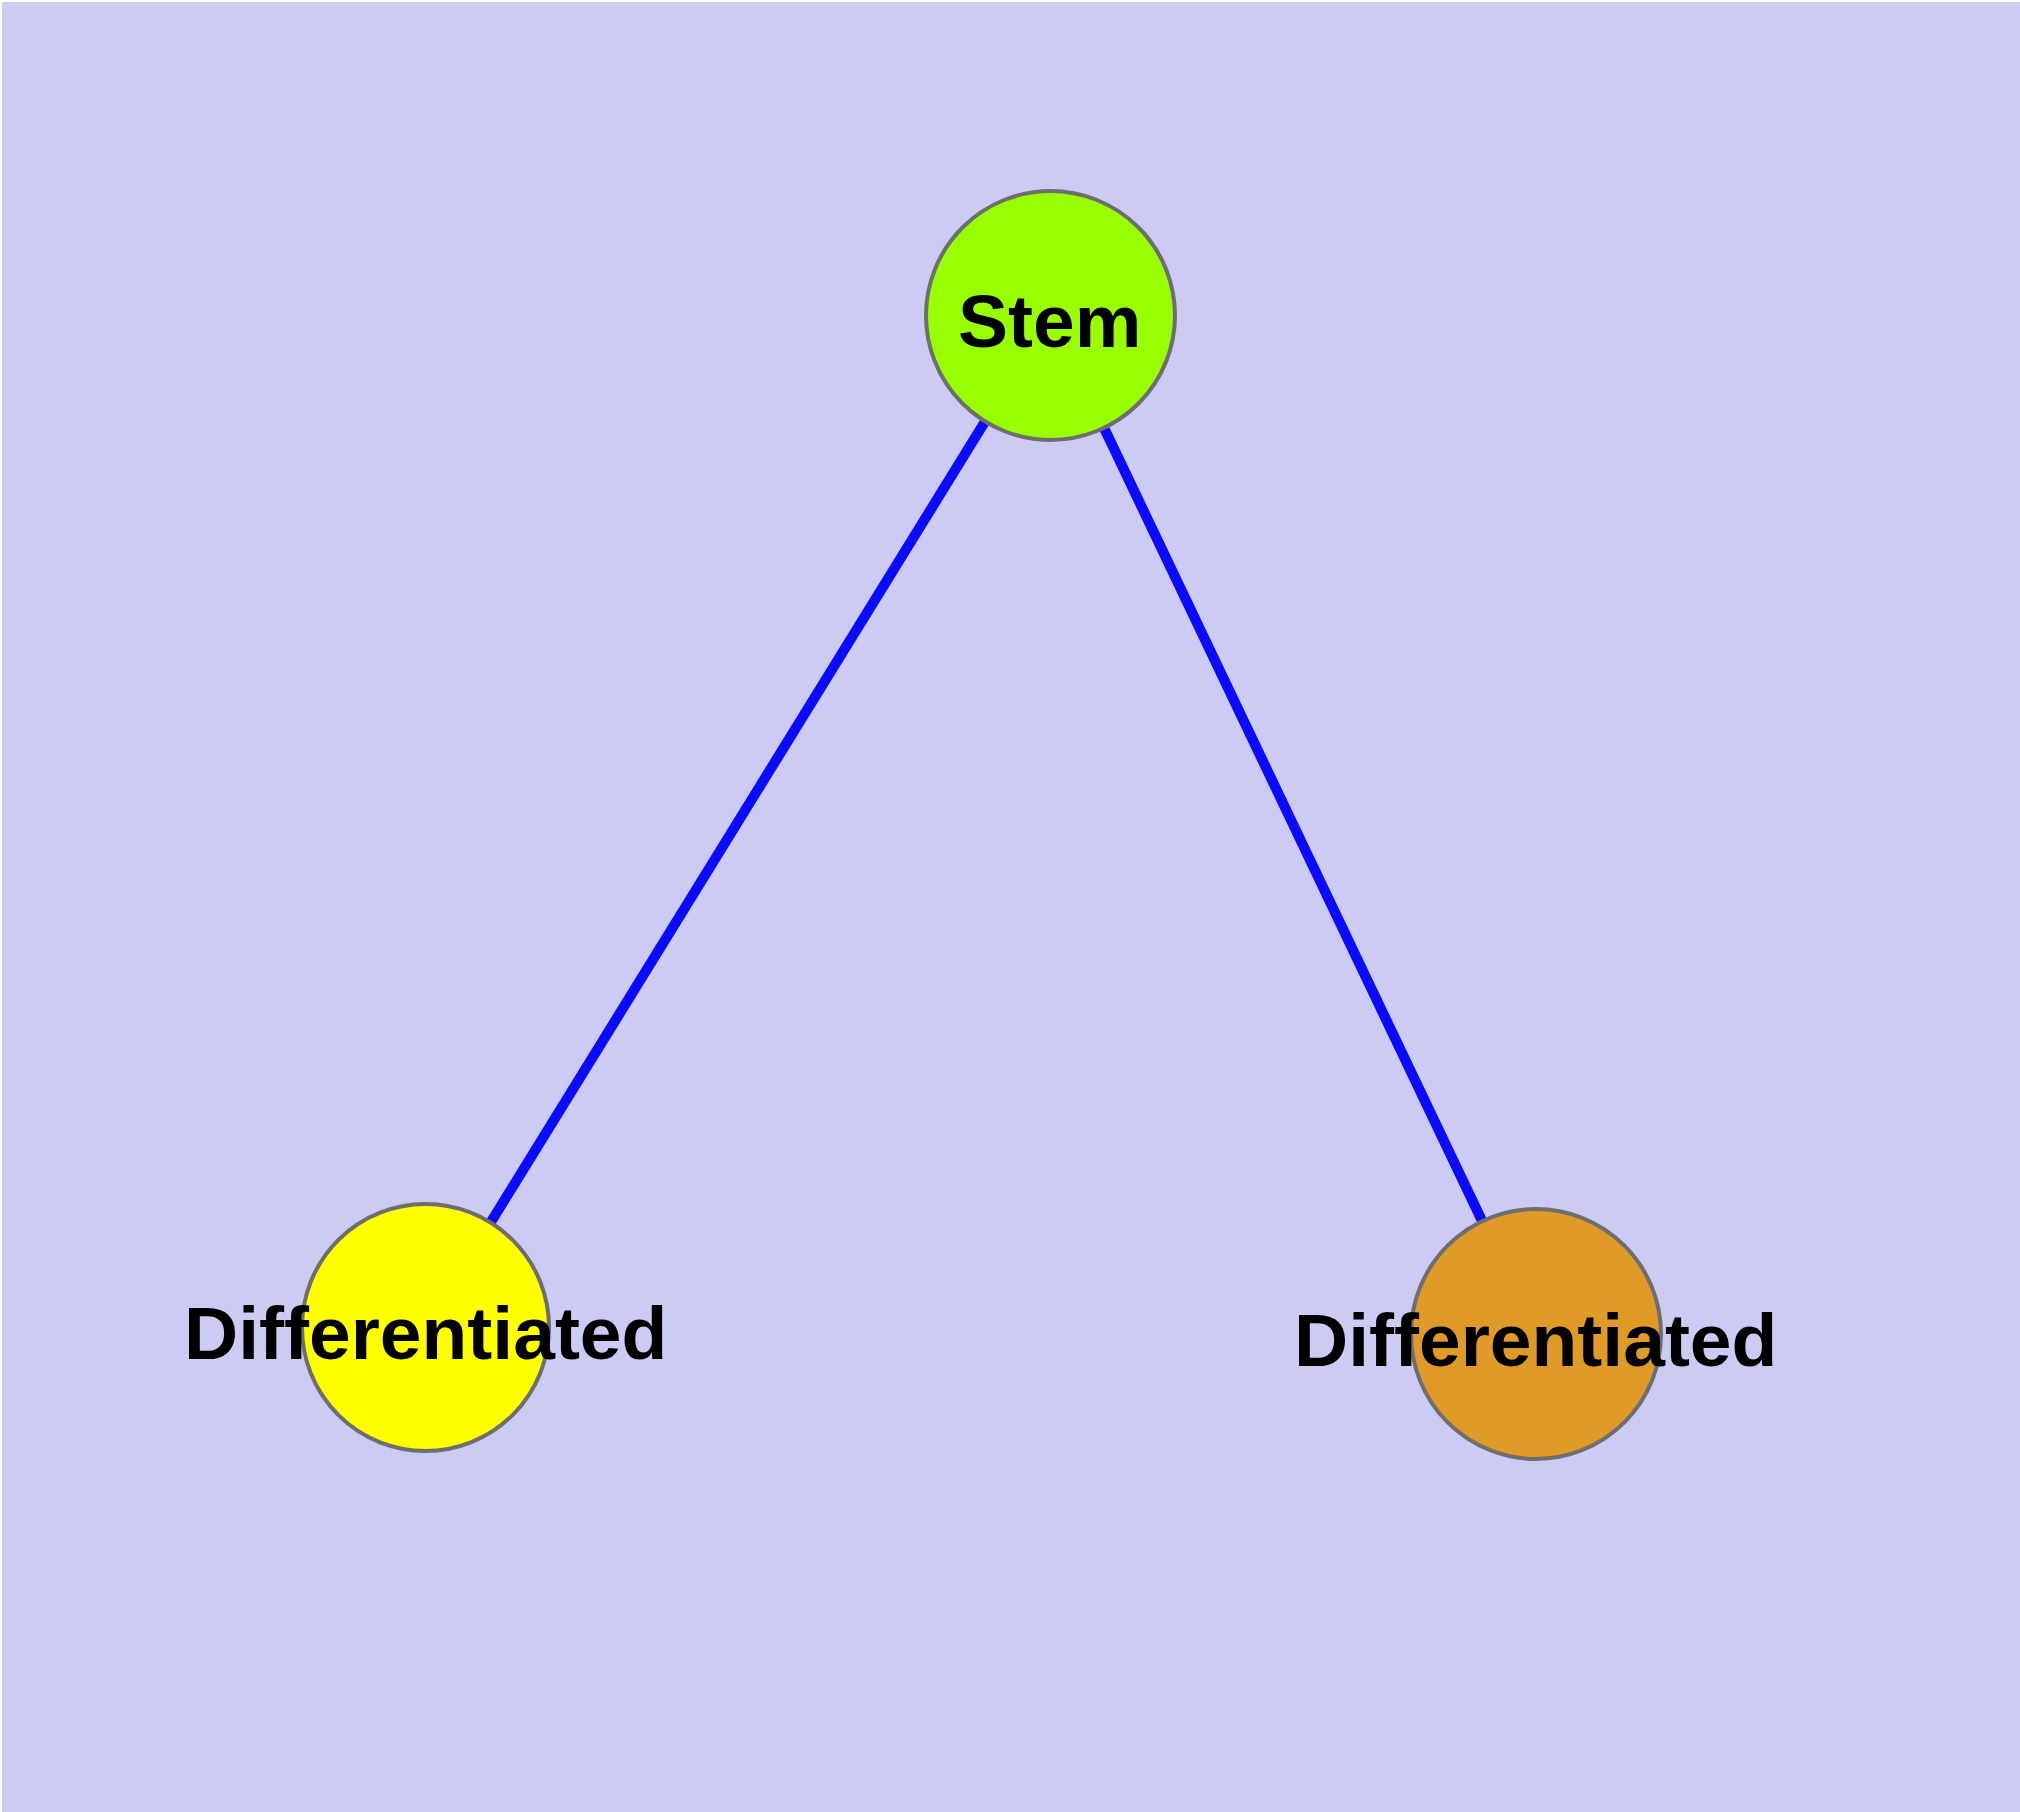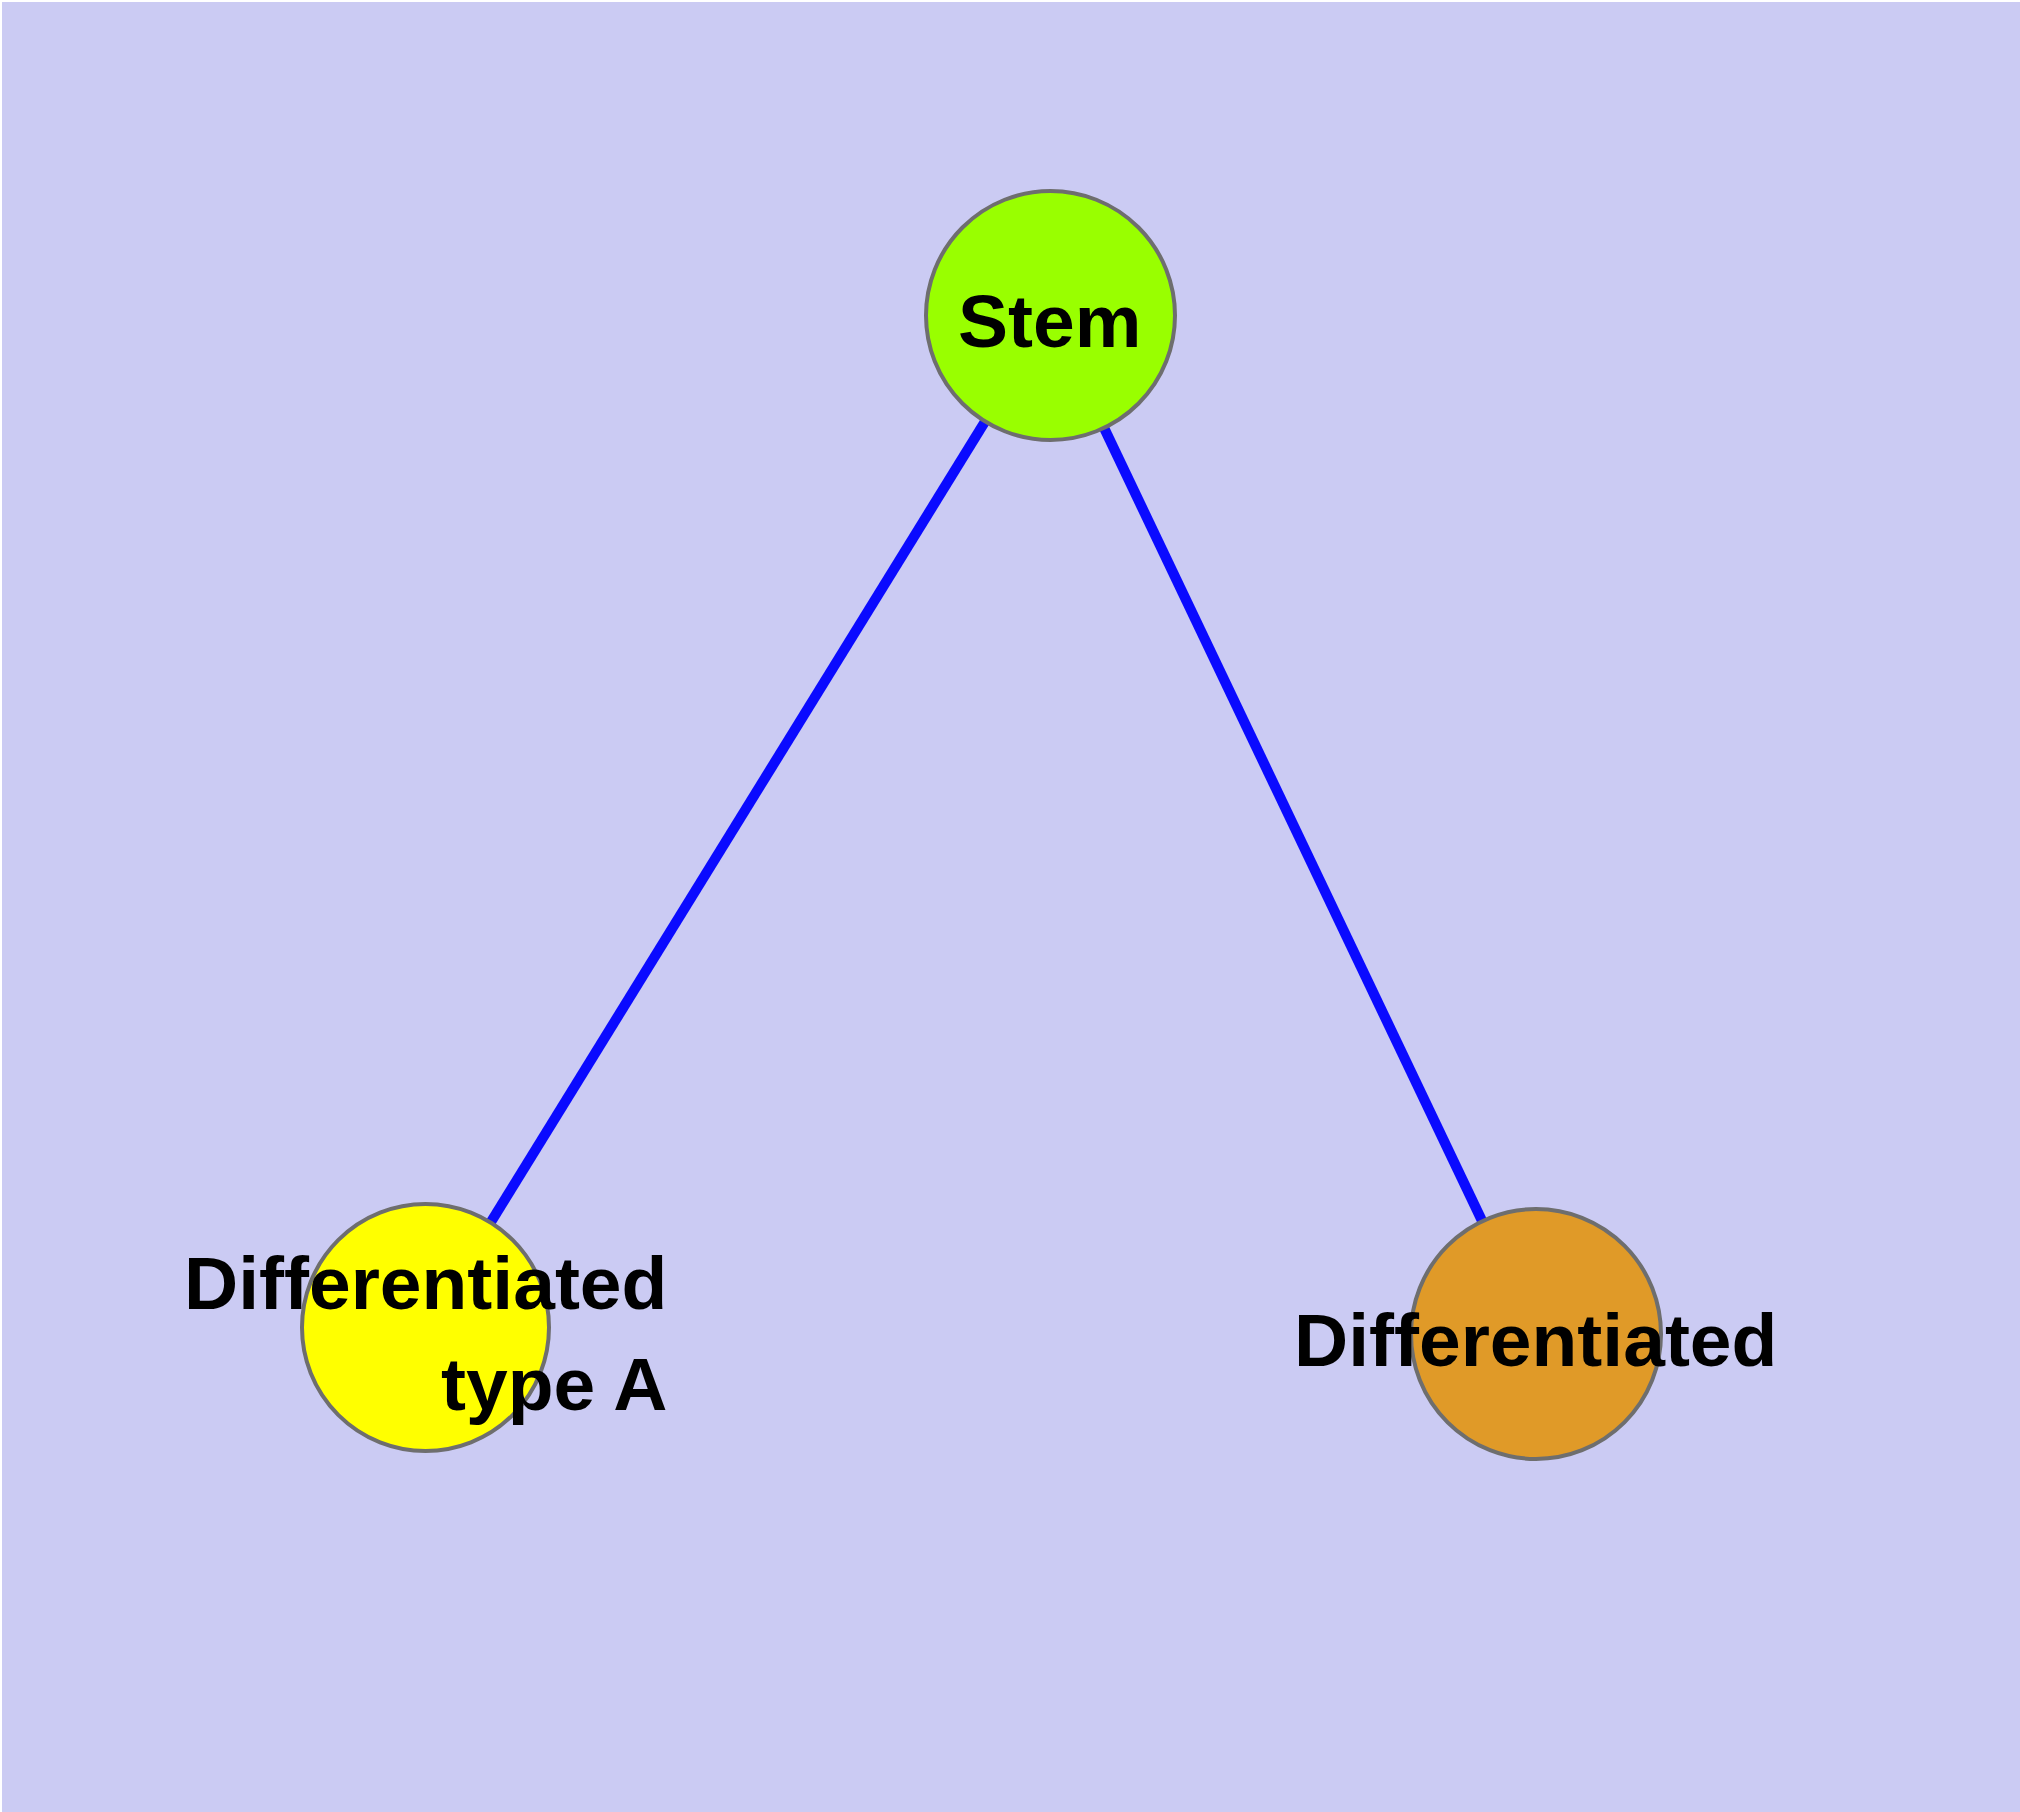"Stem" .node-label { text-align: right -> left }
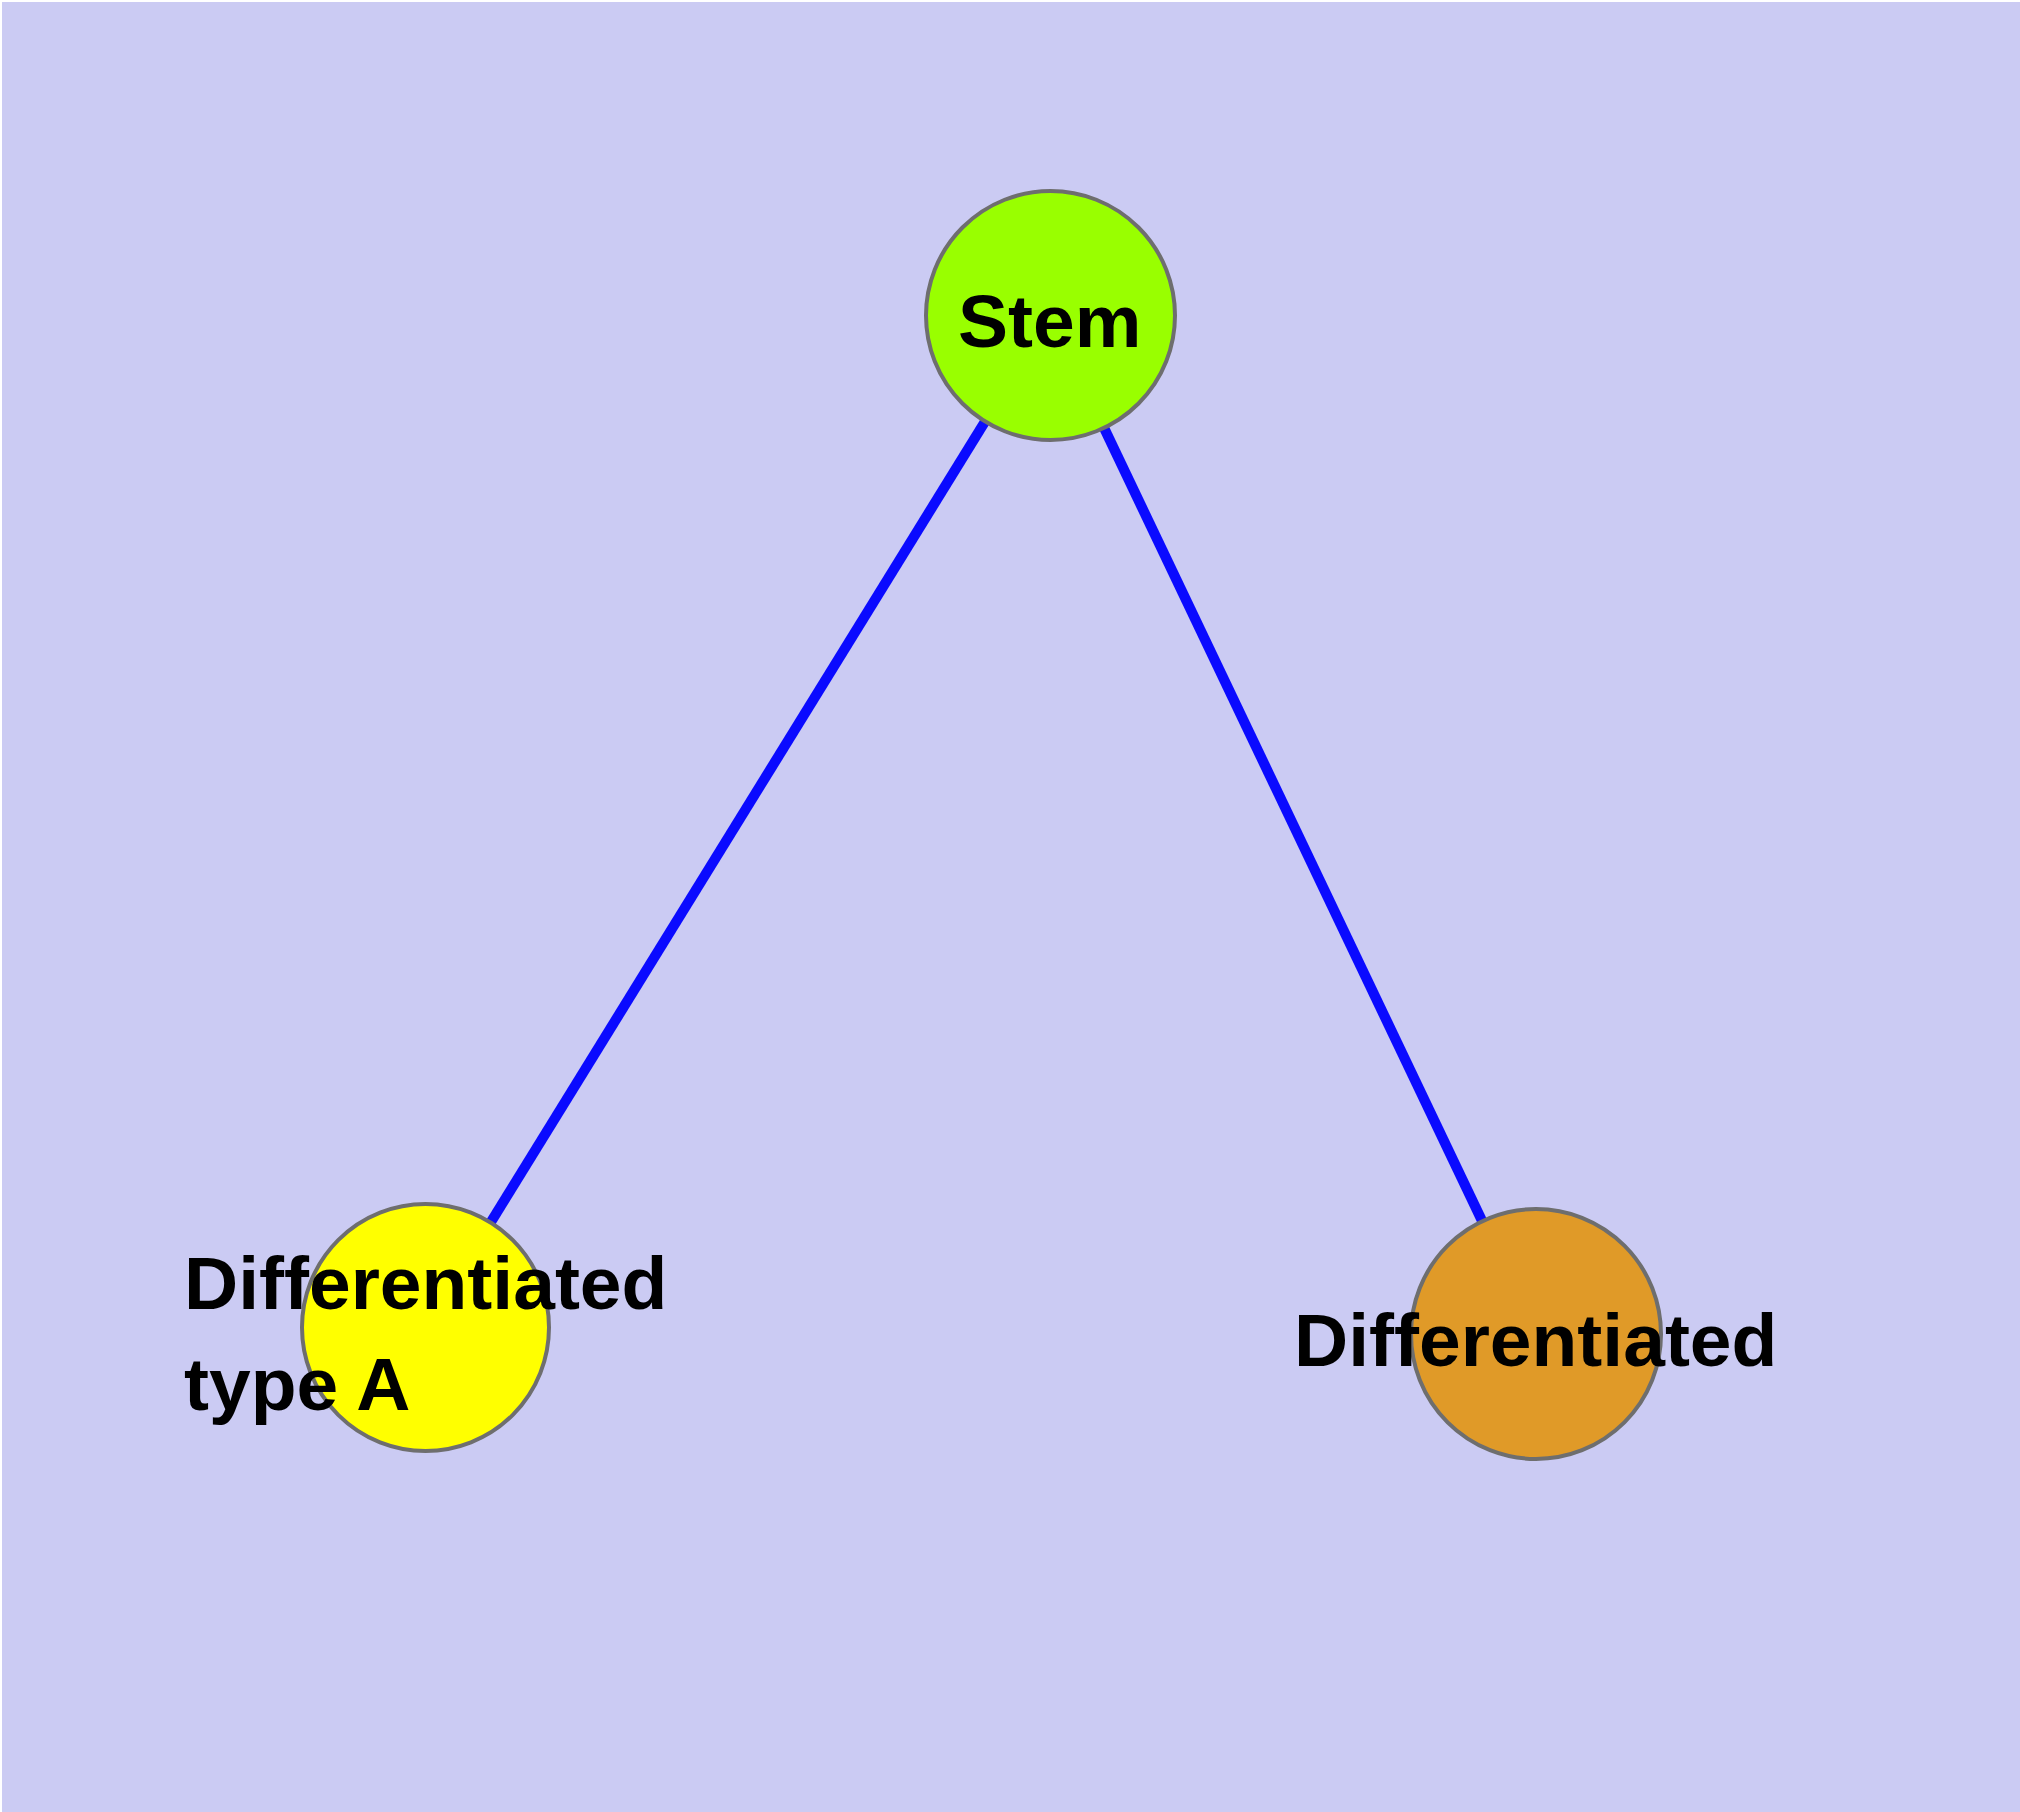"type A" span { html: <span>type A</span> -> none }
